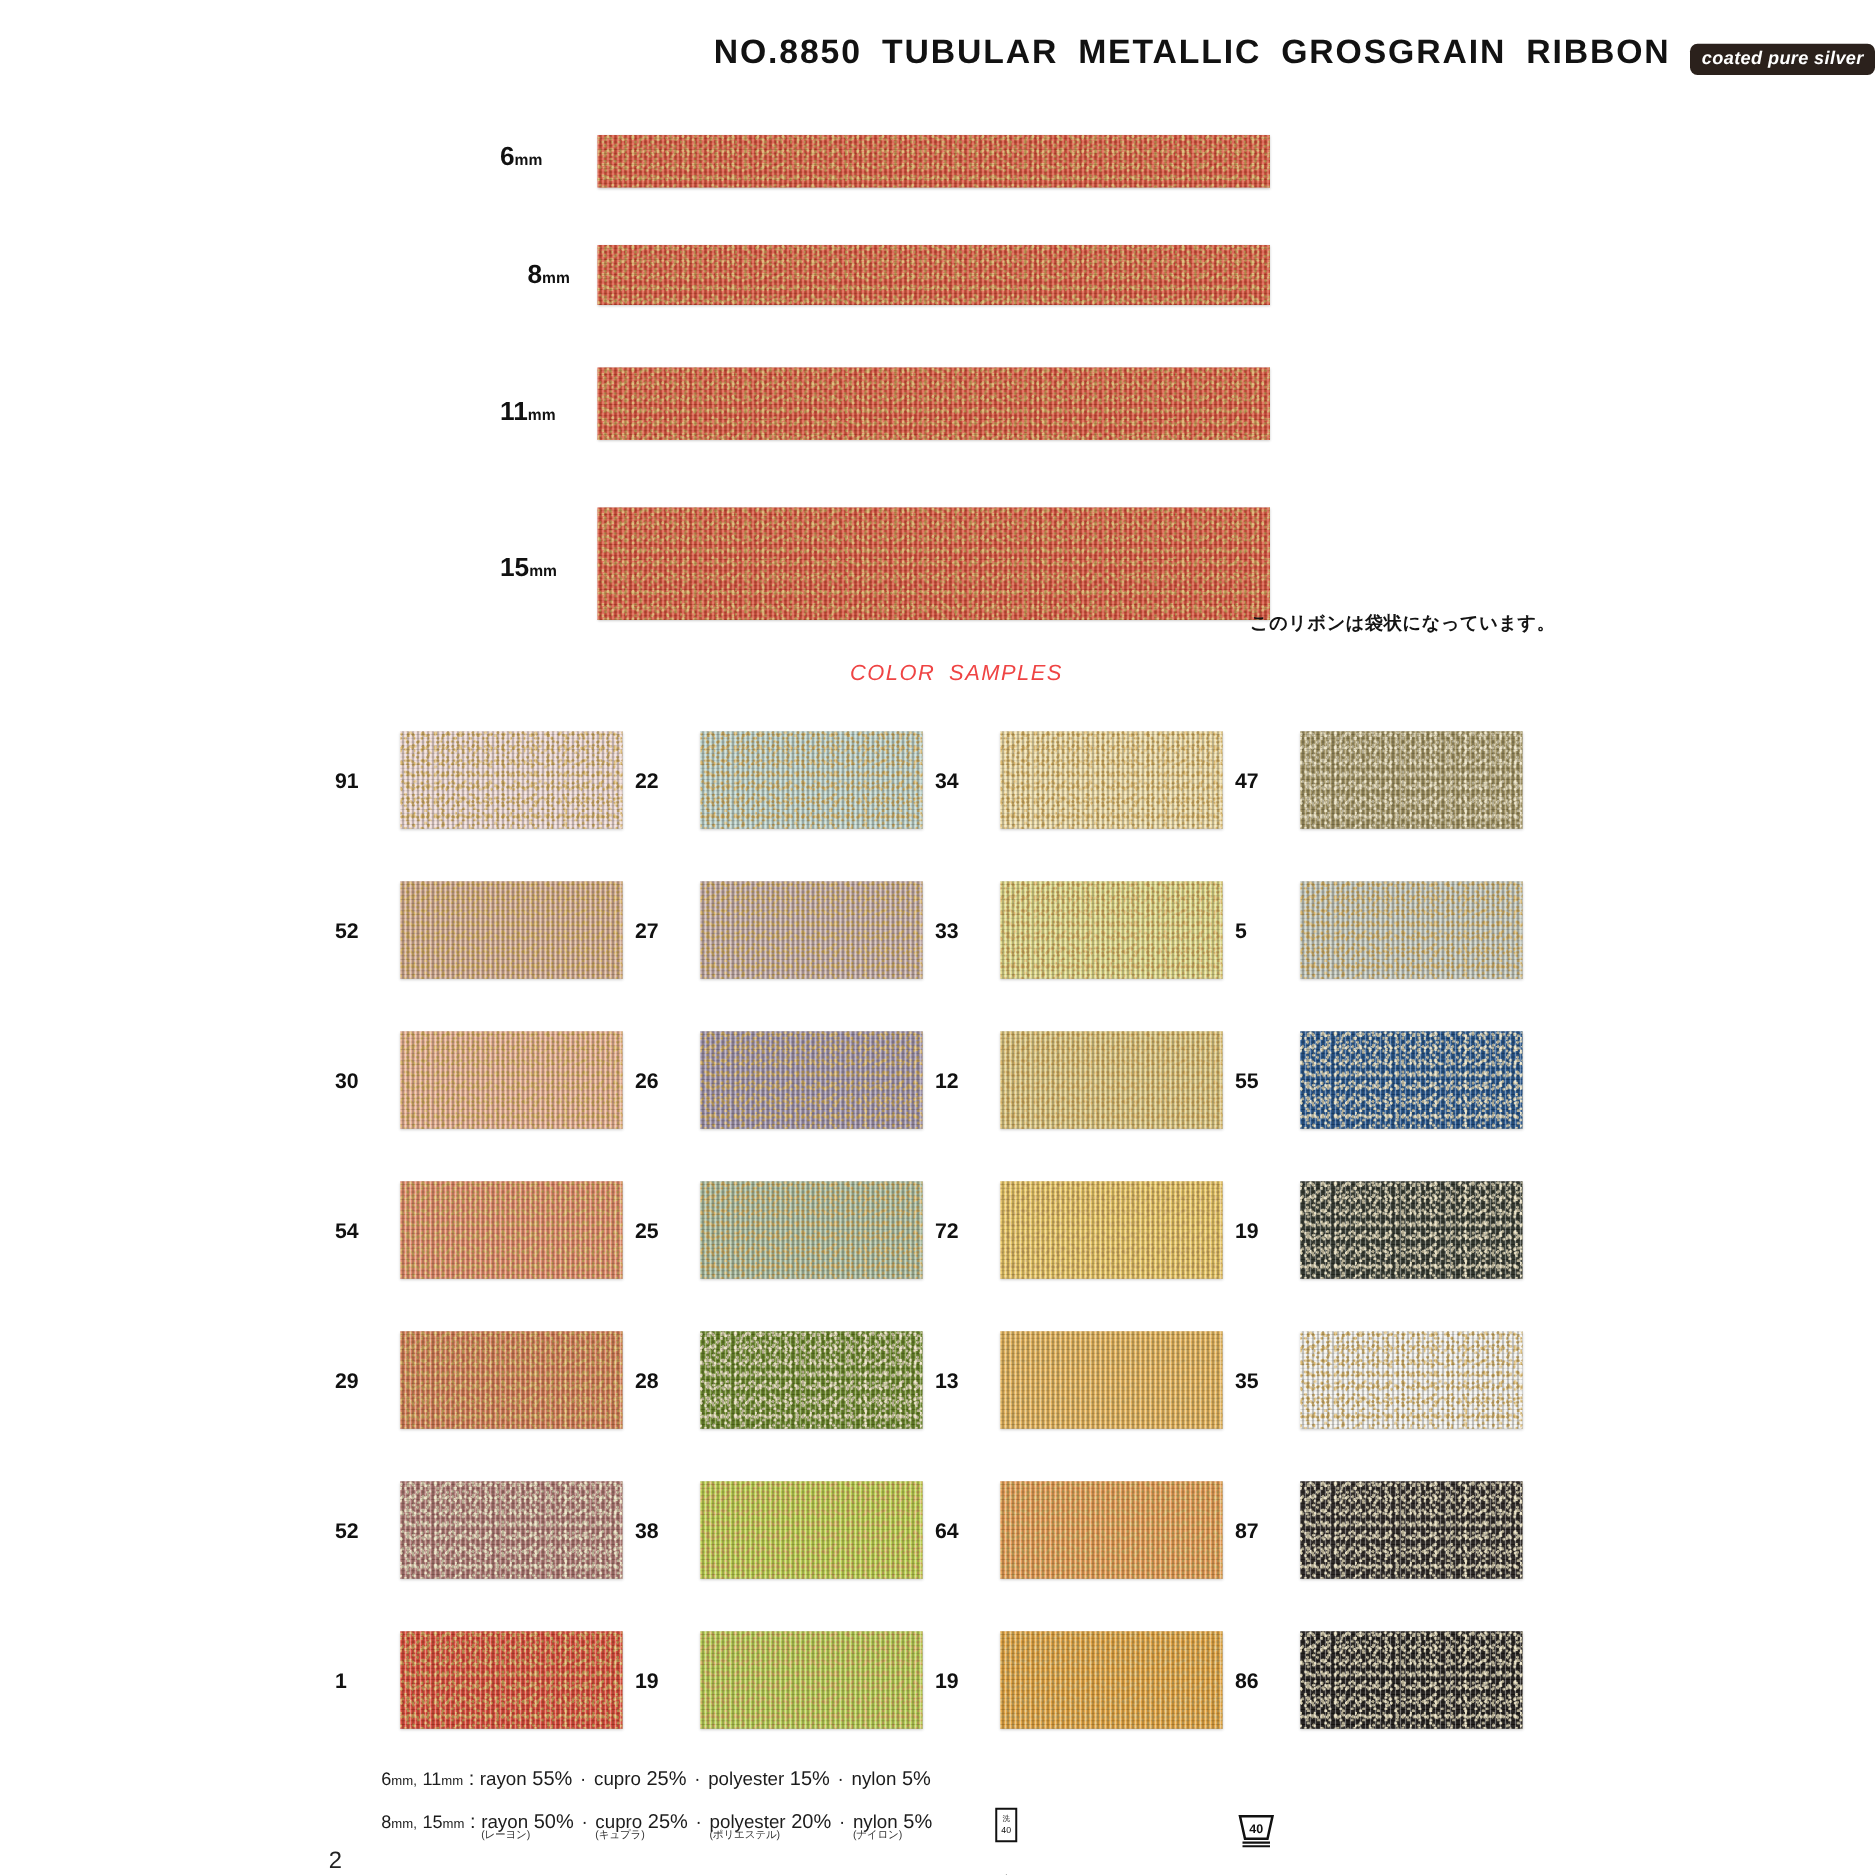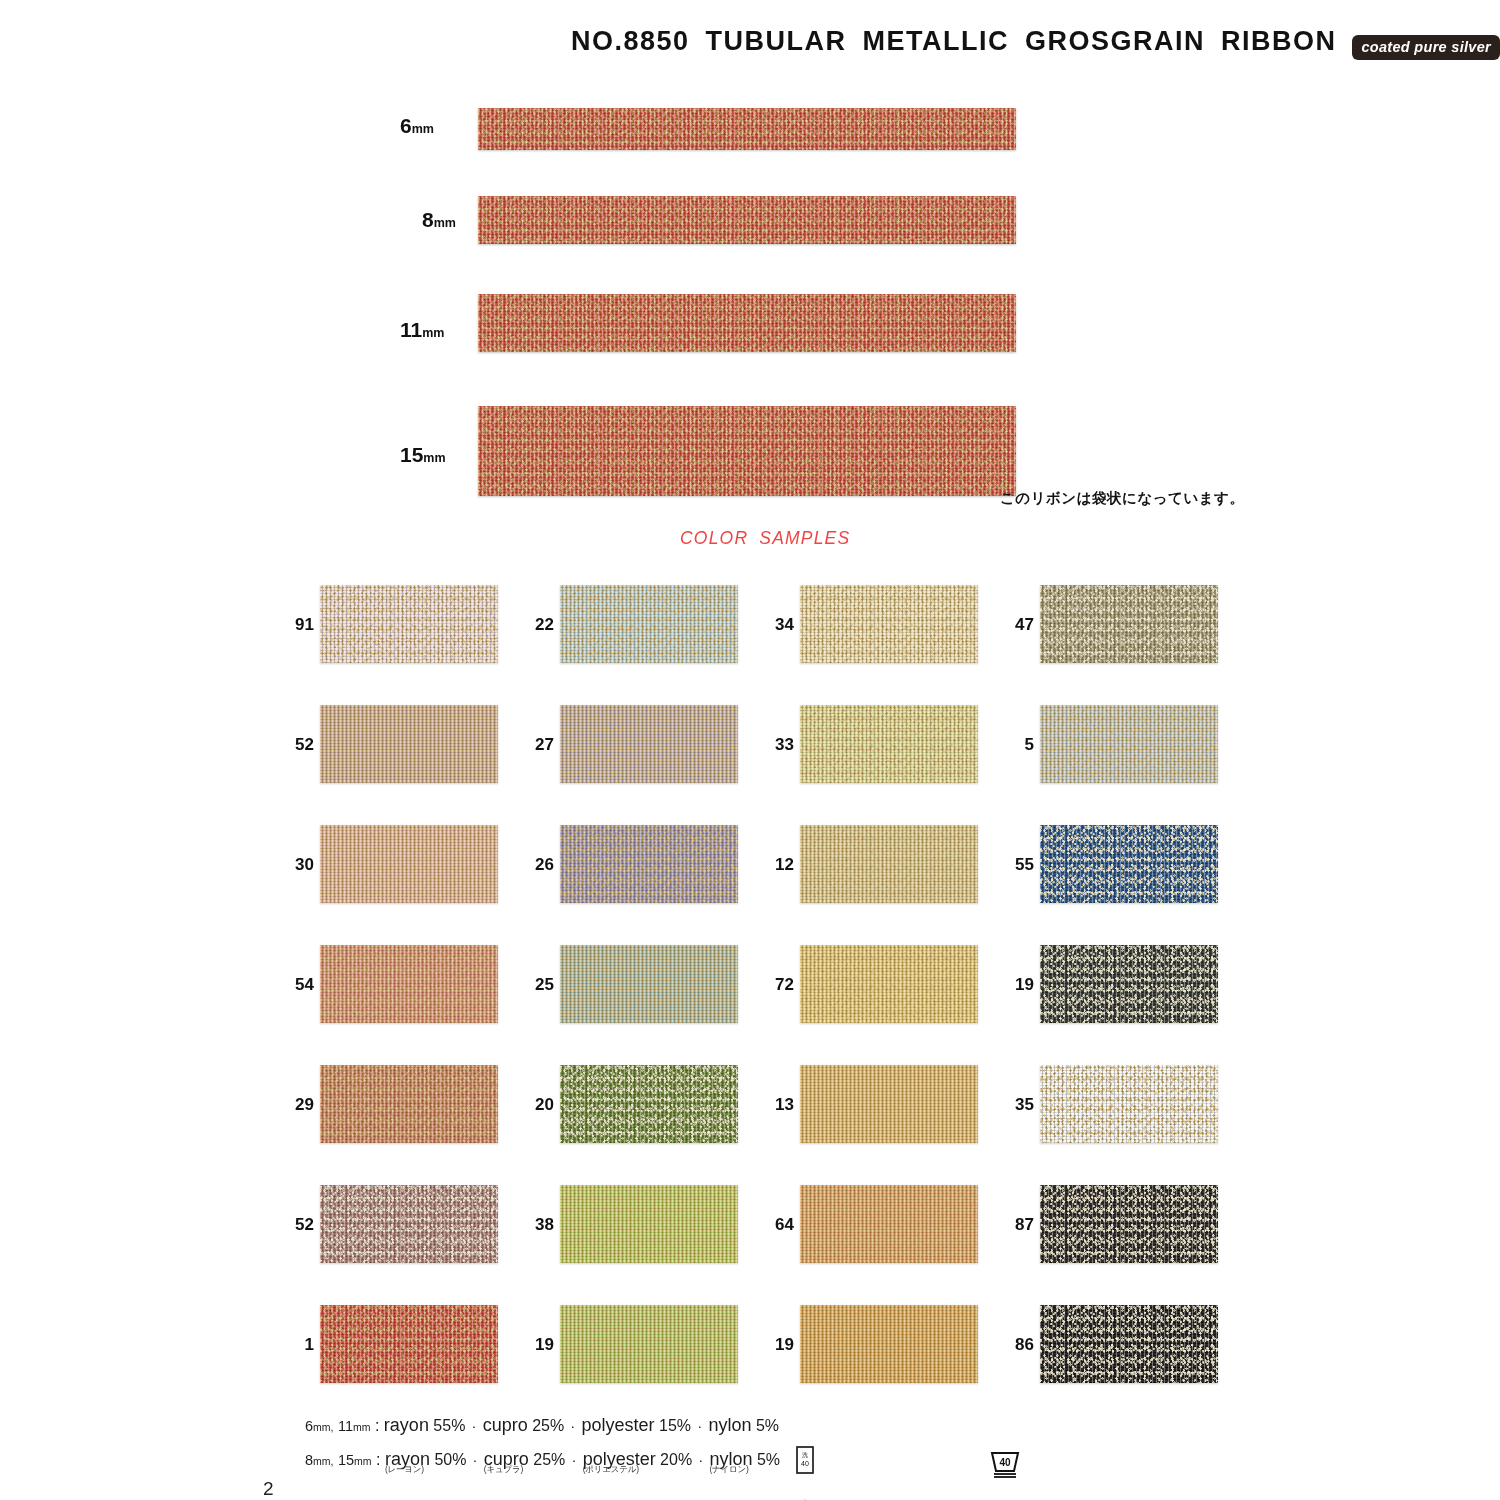"91" .cell-num { text-align: right -> left }
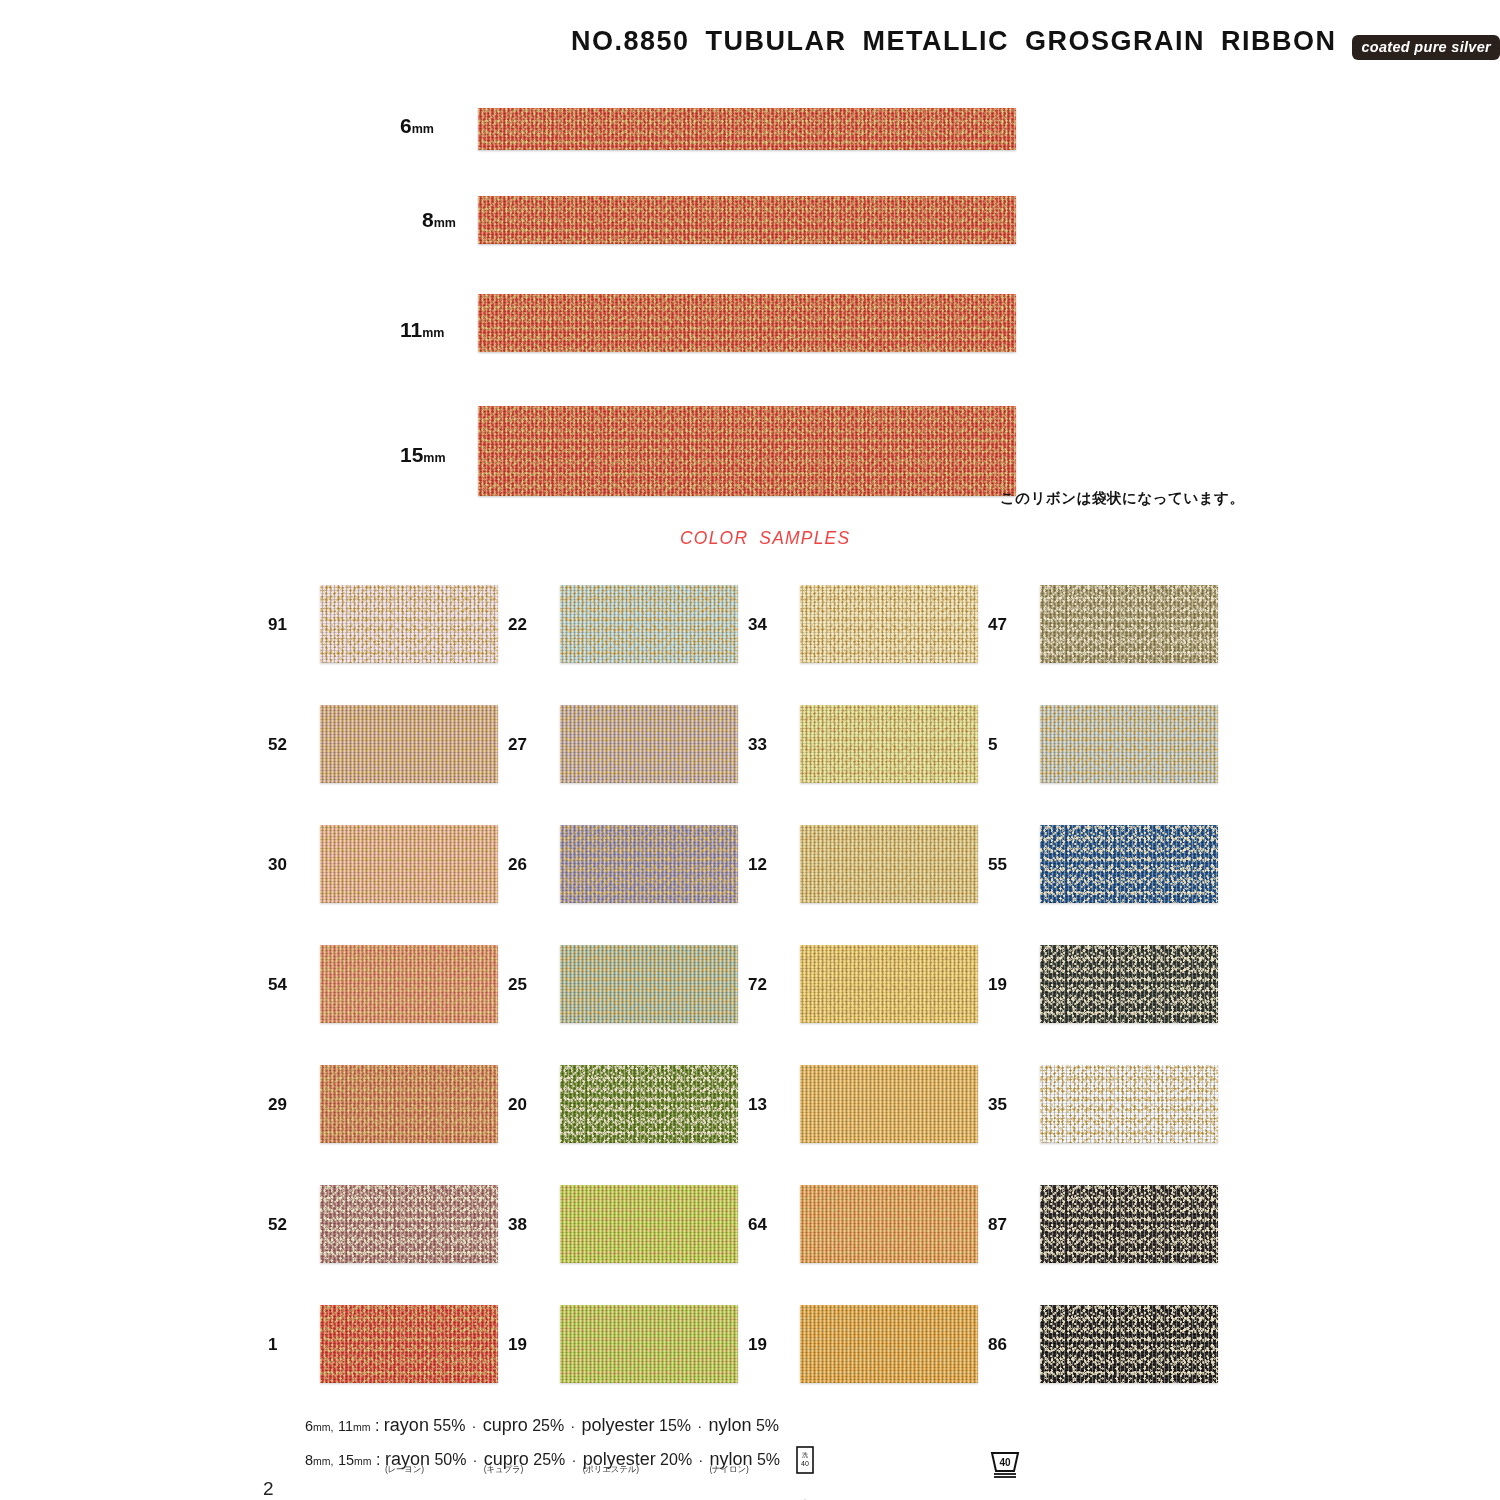"20" div.cell-num { text: 20 -> 28 }
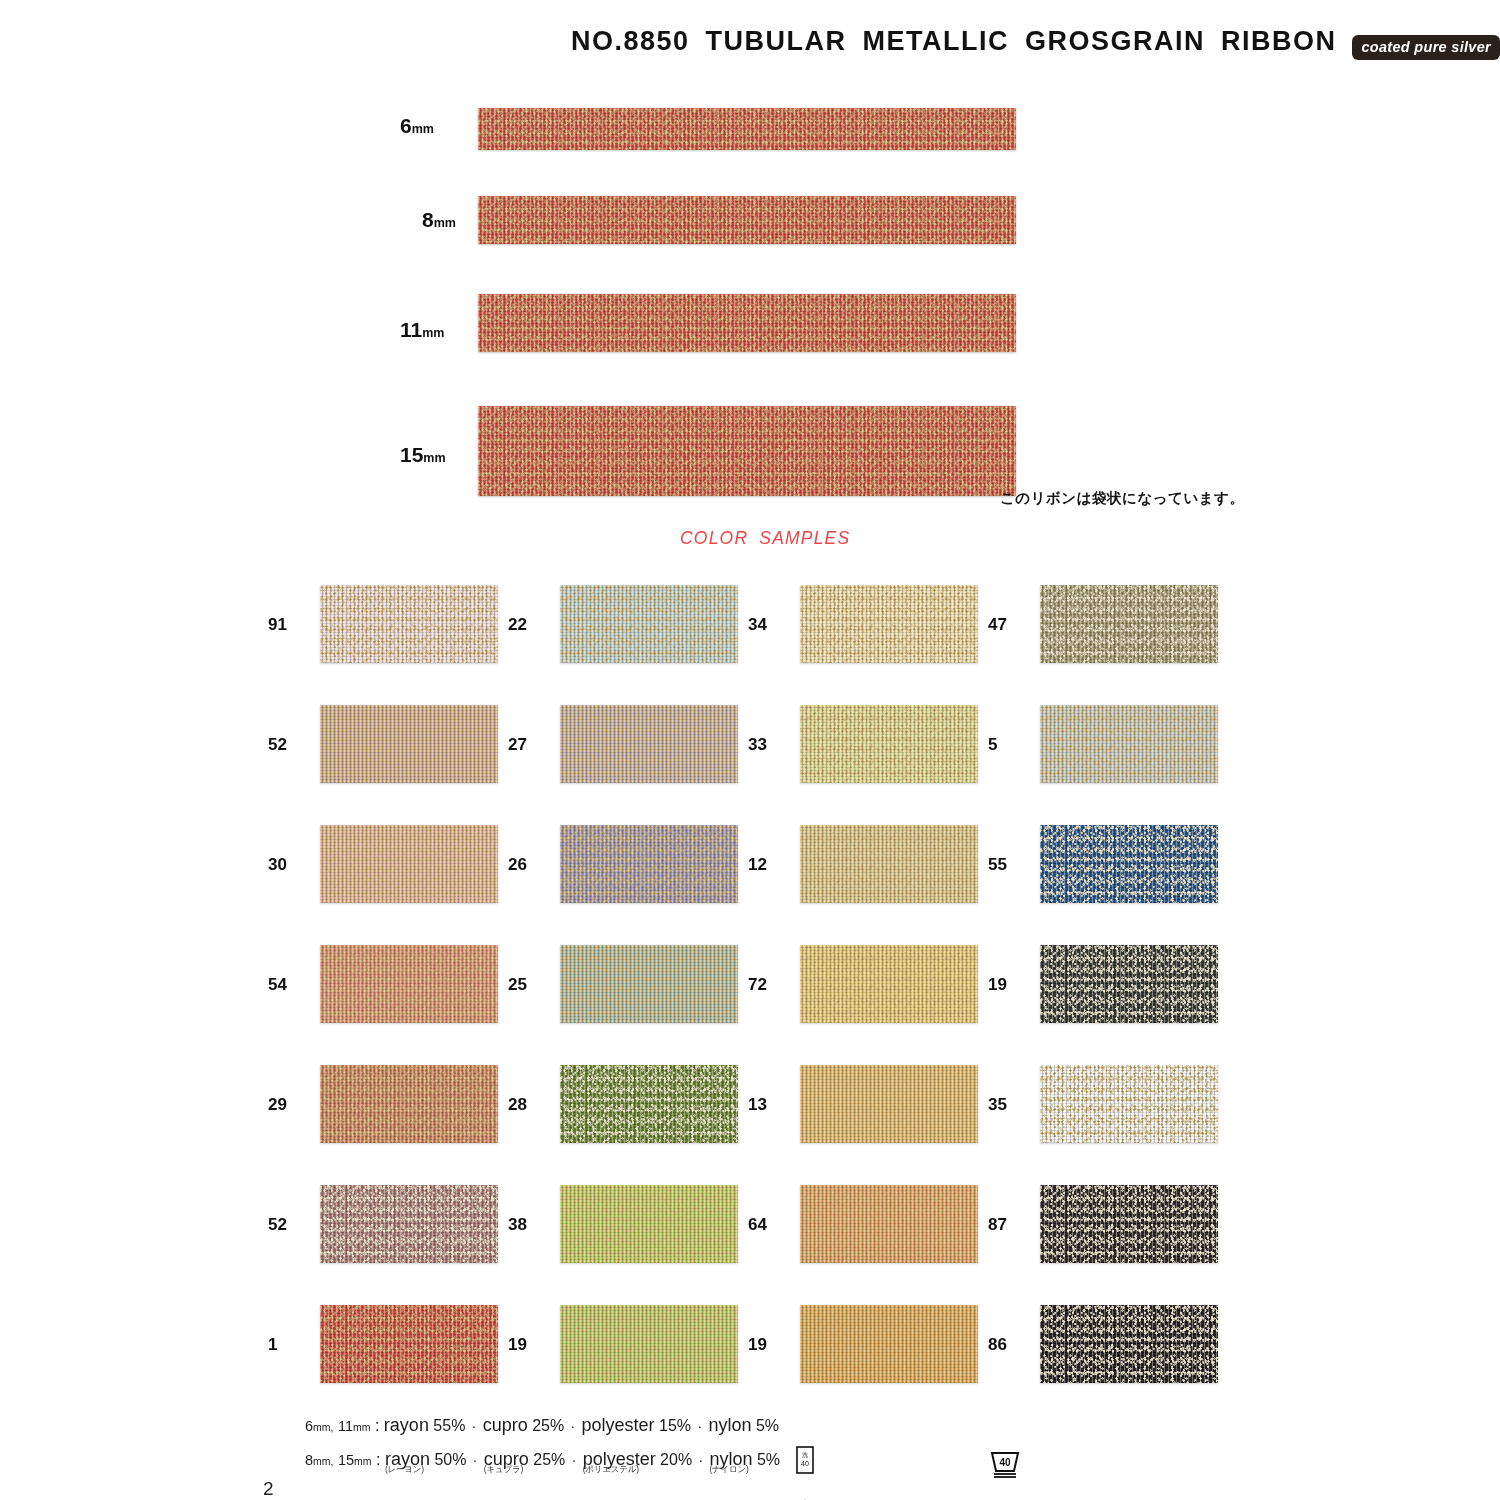"rayon" .comp .mat { font-size: 18px -> 15px }
